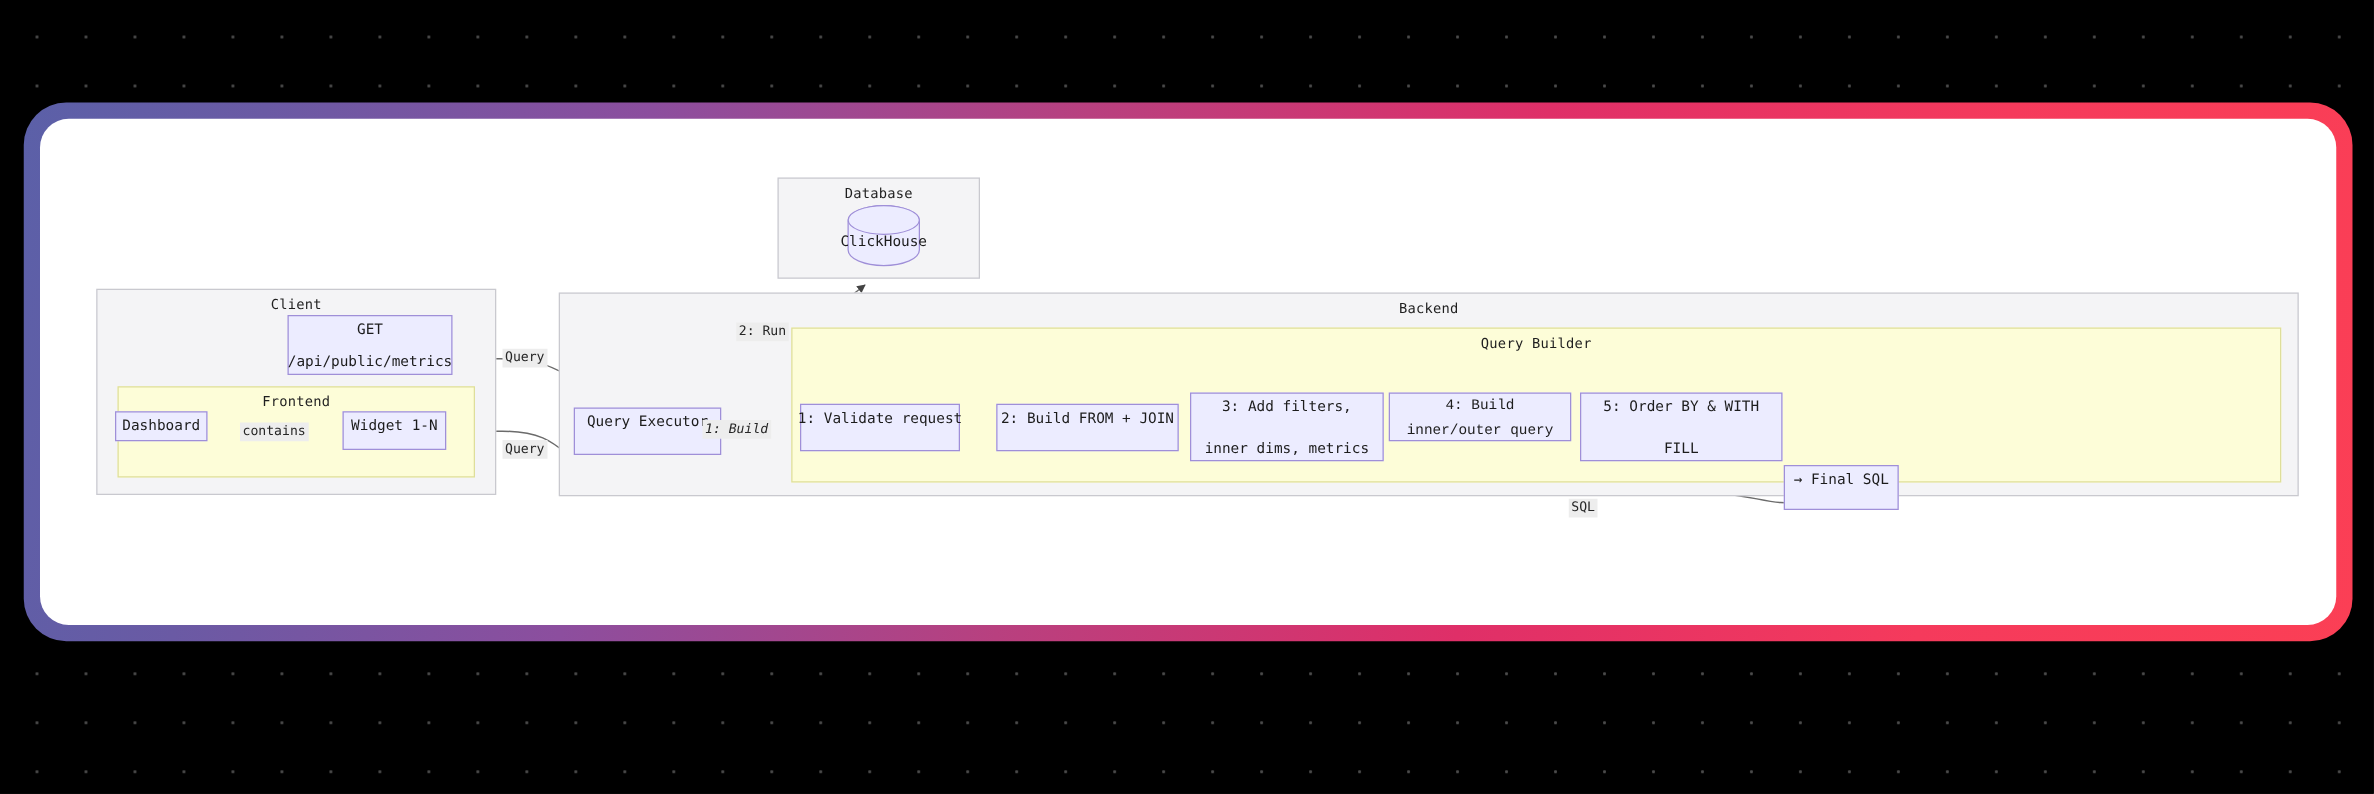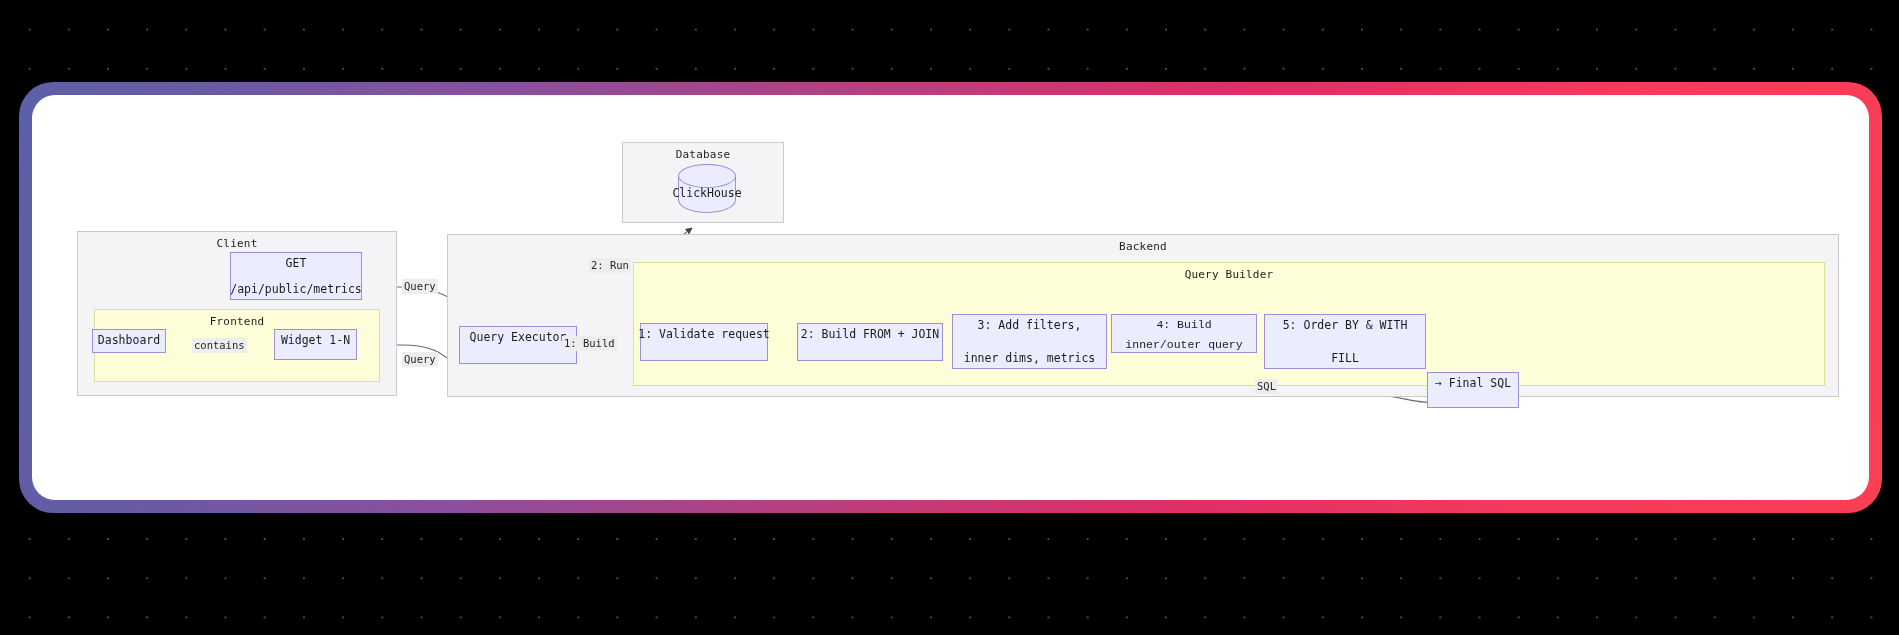"1: Build" div.edge-label { font-style: none -> italic }
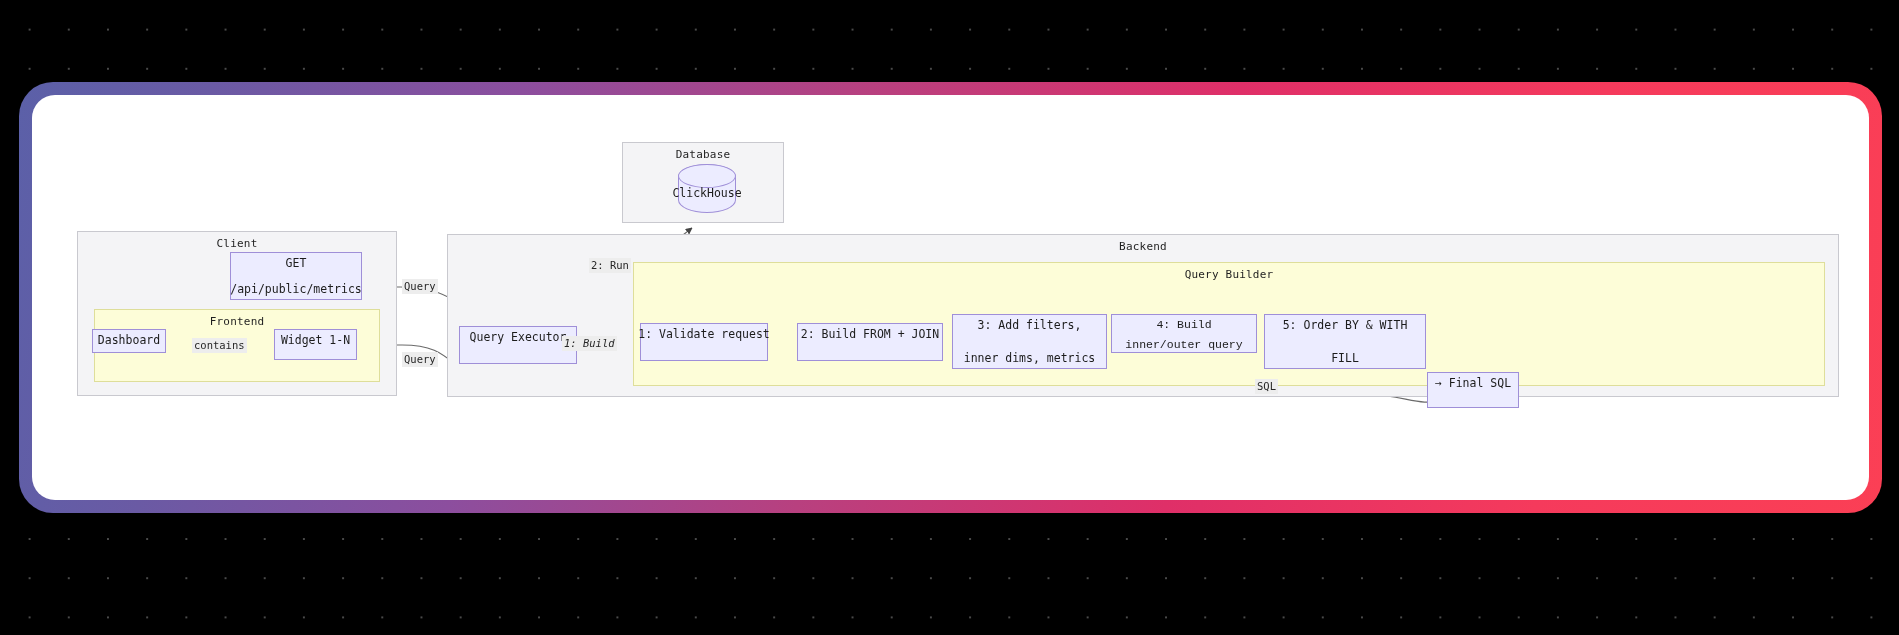"SQL" div.edge-label { top: 284px -> 304px }
